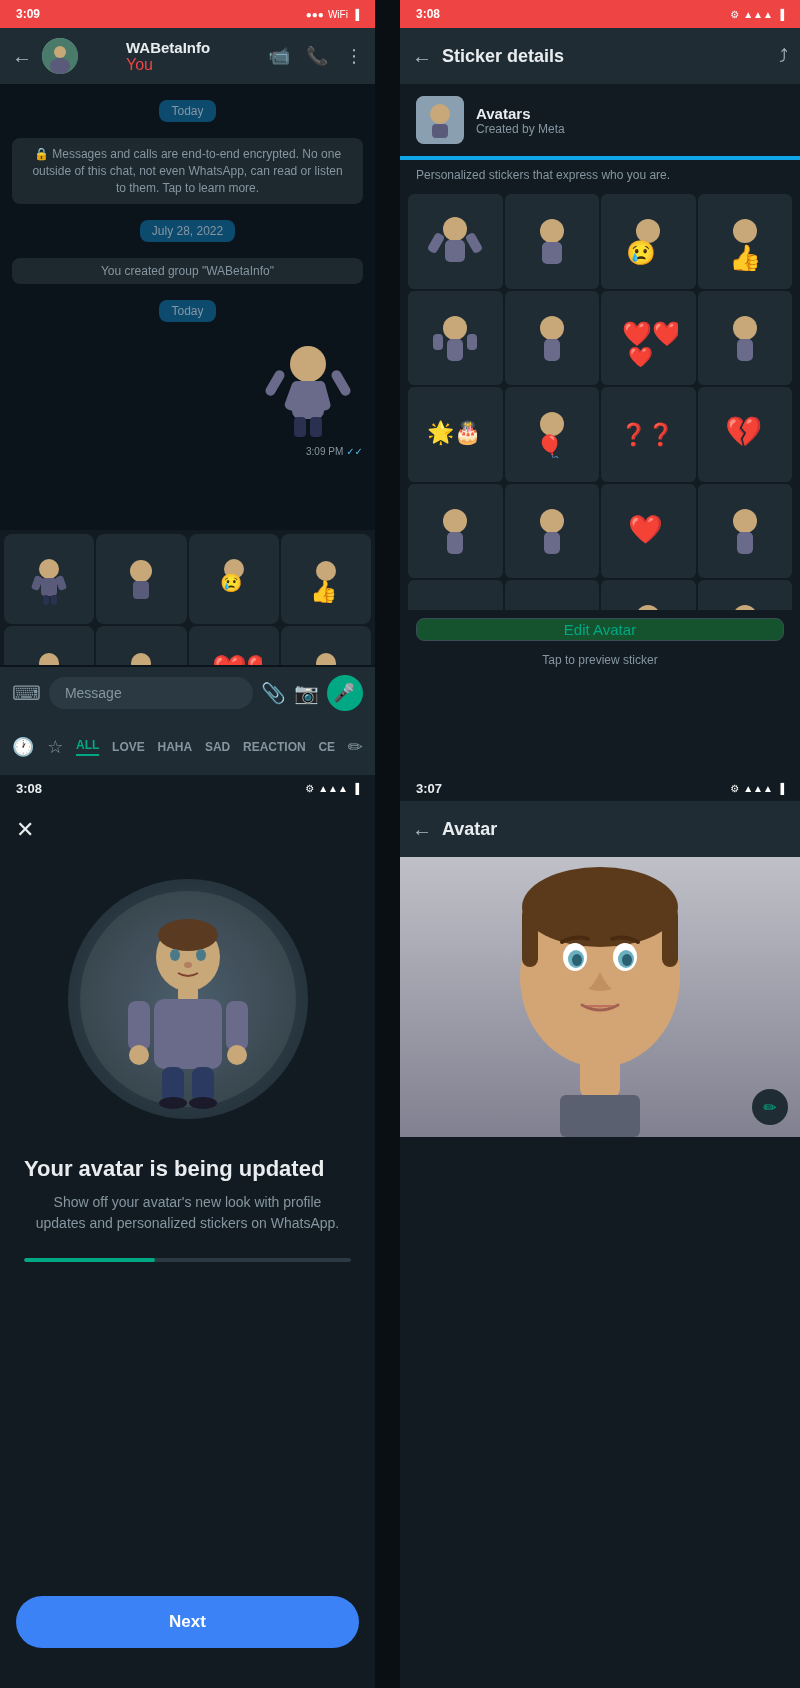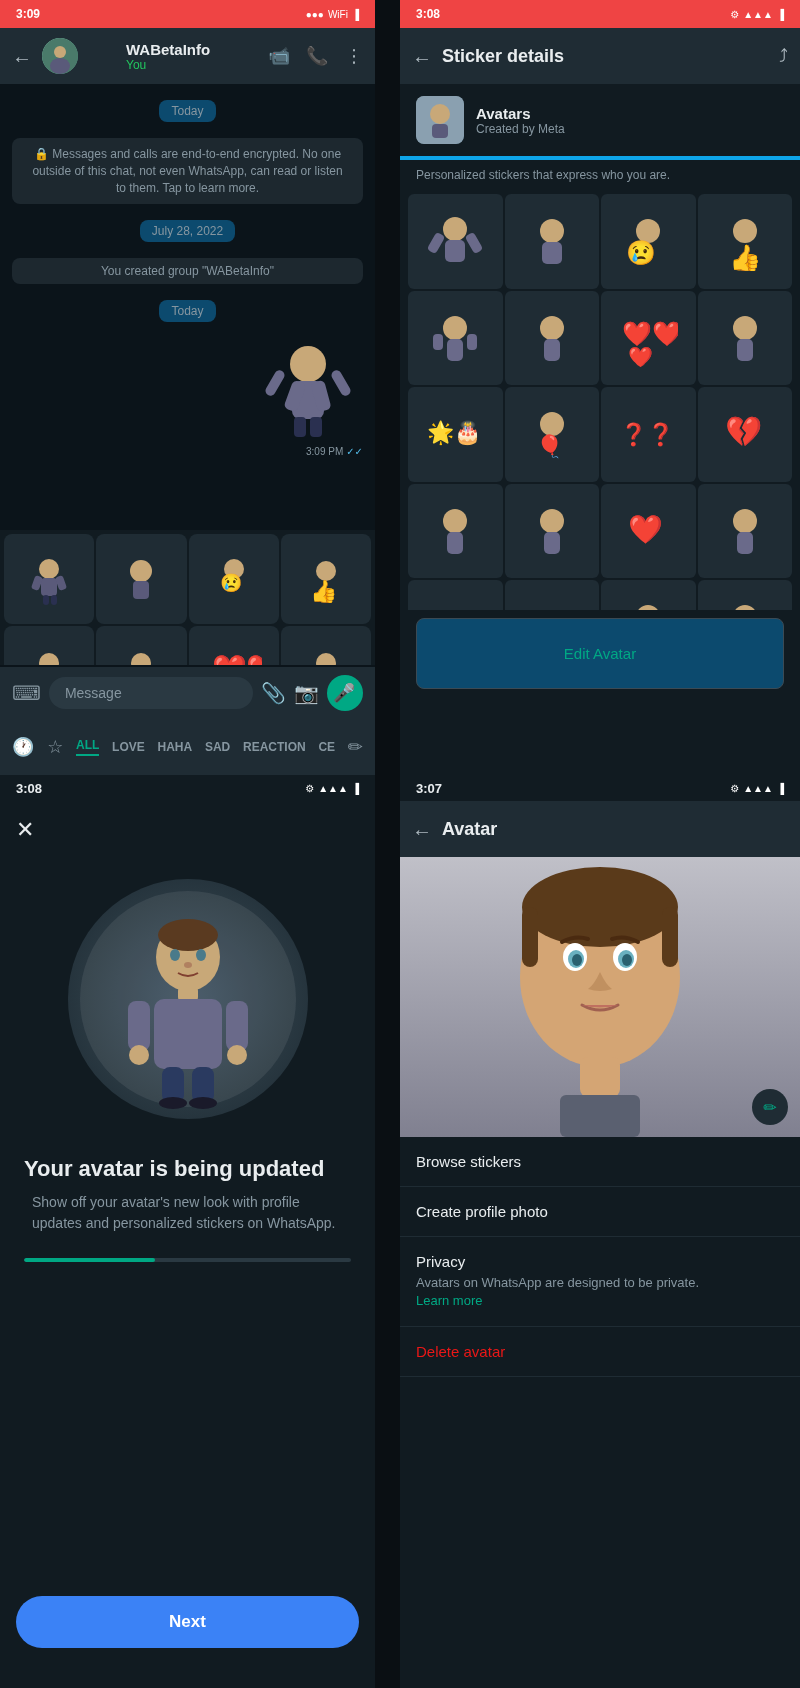"You" .chat-header-sub { color: #22c55e -> #ef4444; font-size: 12px -> 16px }
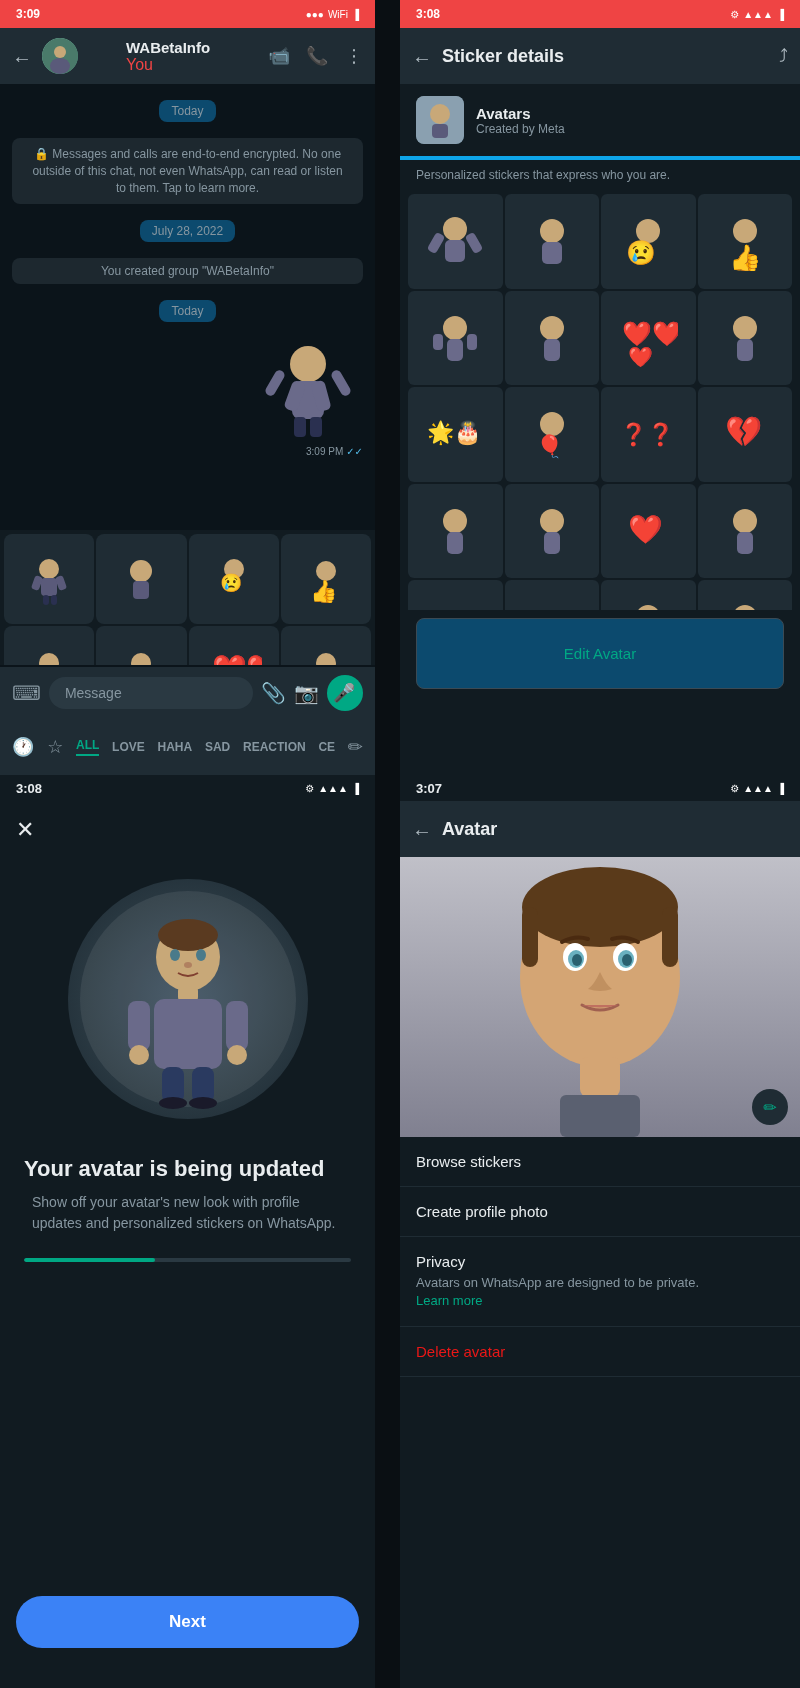"Edit Avatar" .edit-avatar-btn { background: #0c4a6e -> #14532d; padding: 26px -> 2px }
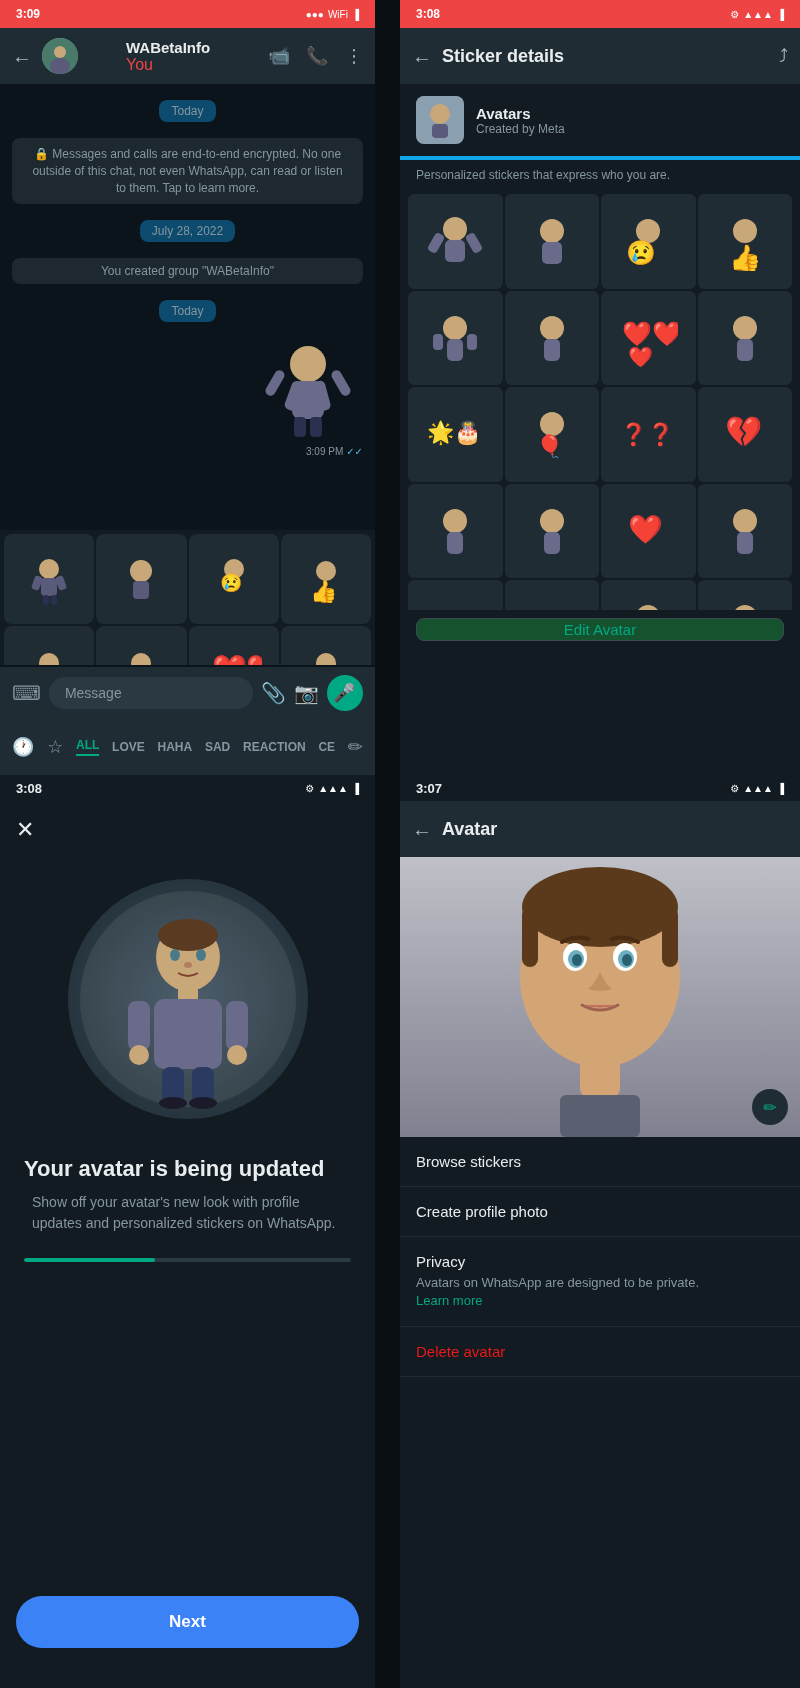"Tap to preview sticker" div.tap-preview { html: none -> <div>Tap to preview sticker</div> }
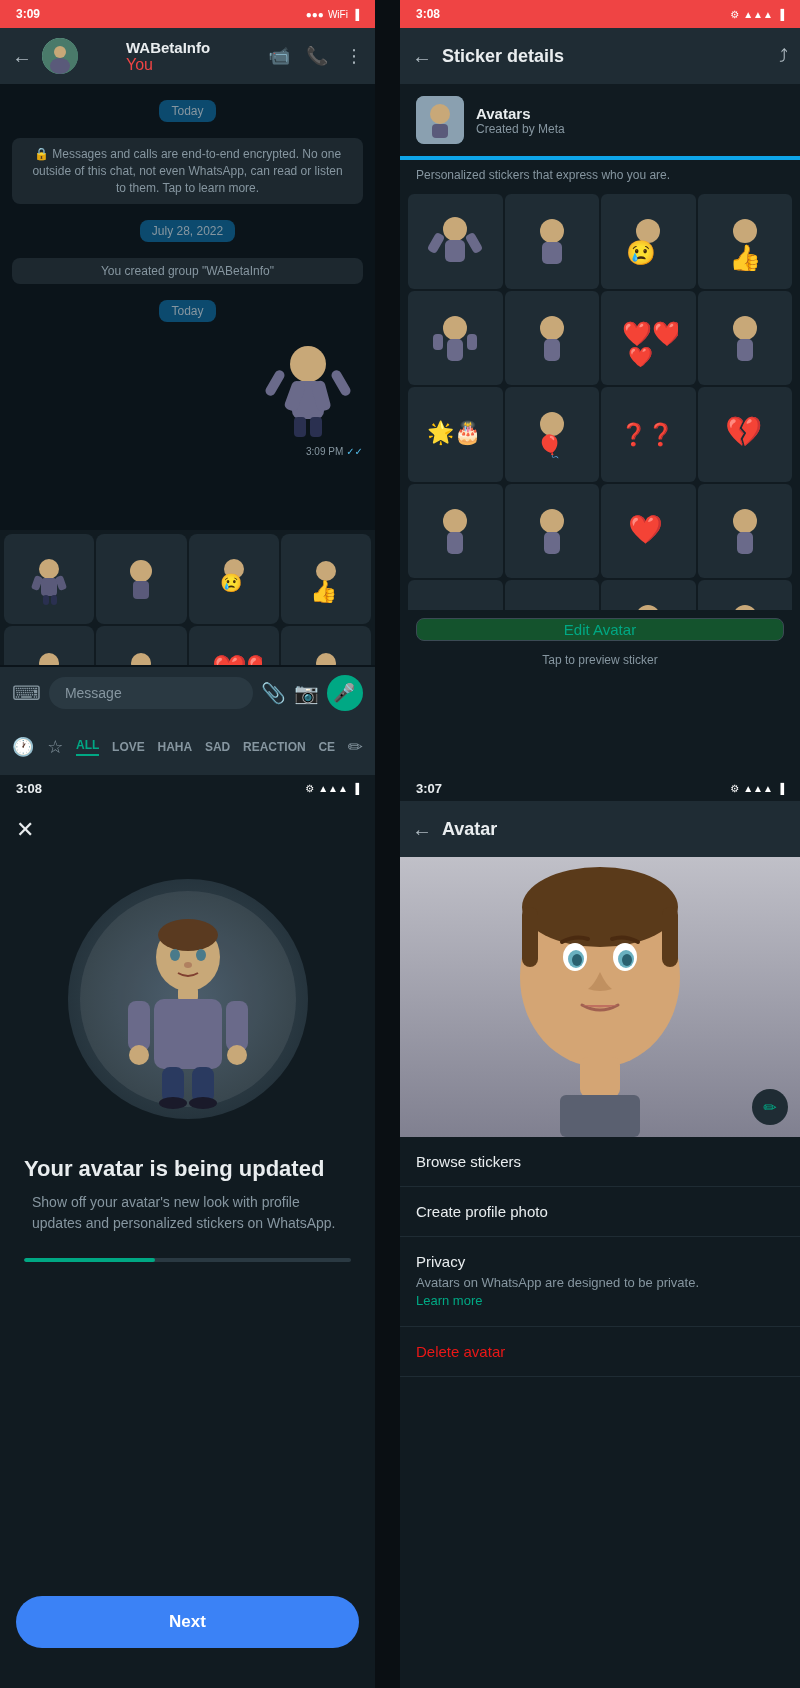"Browse stickers" div.avatar-menu-list { html: <div> <div>Browse stickers</div> <div>Create profile photo</div> <div> <div>Privacy</div> <div> <span>Avatars on WhatsApp are designed to be private.</span> <br> <span>Learn more</span> </div> </div> <div>Delete avatar</div> </div> -> none }
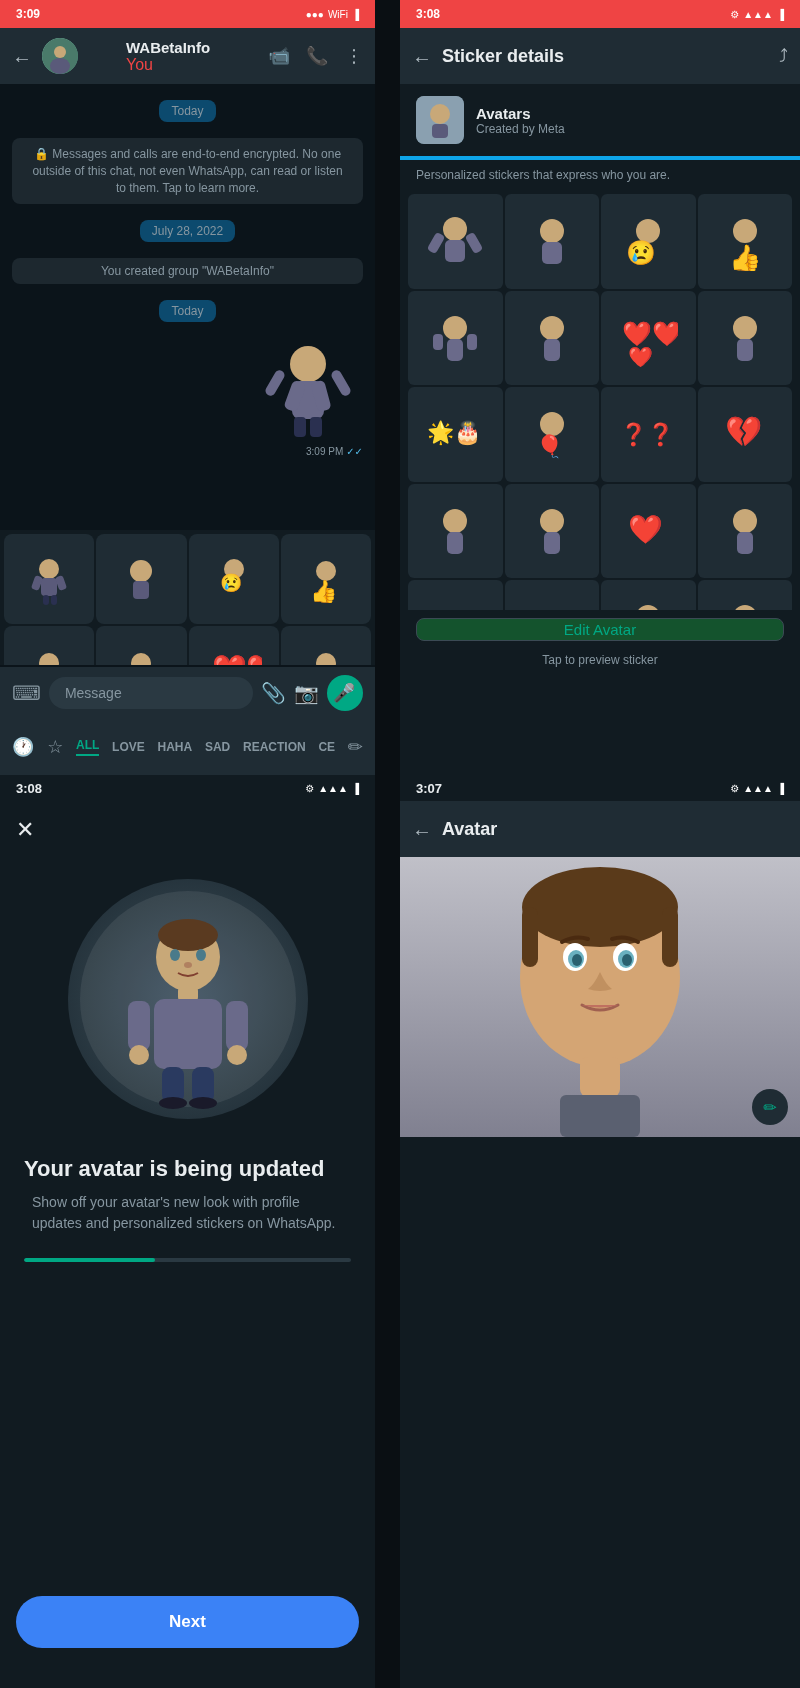"Show off your avatar's new" .avatar-update-desc { text-align: none -> center }
